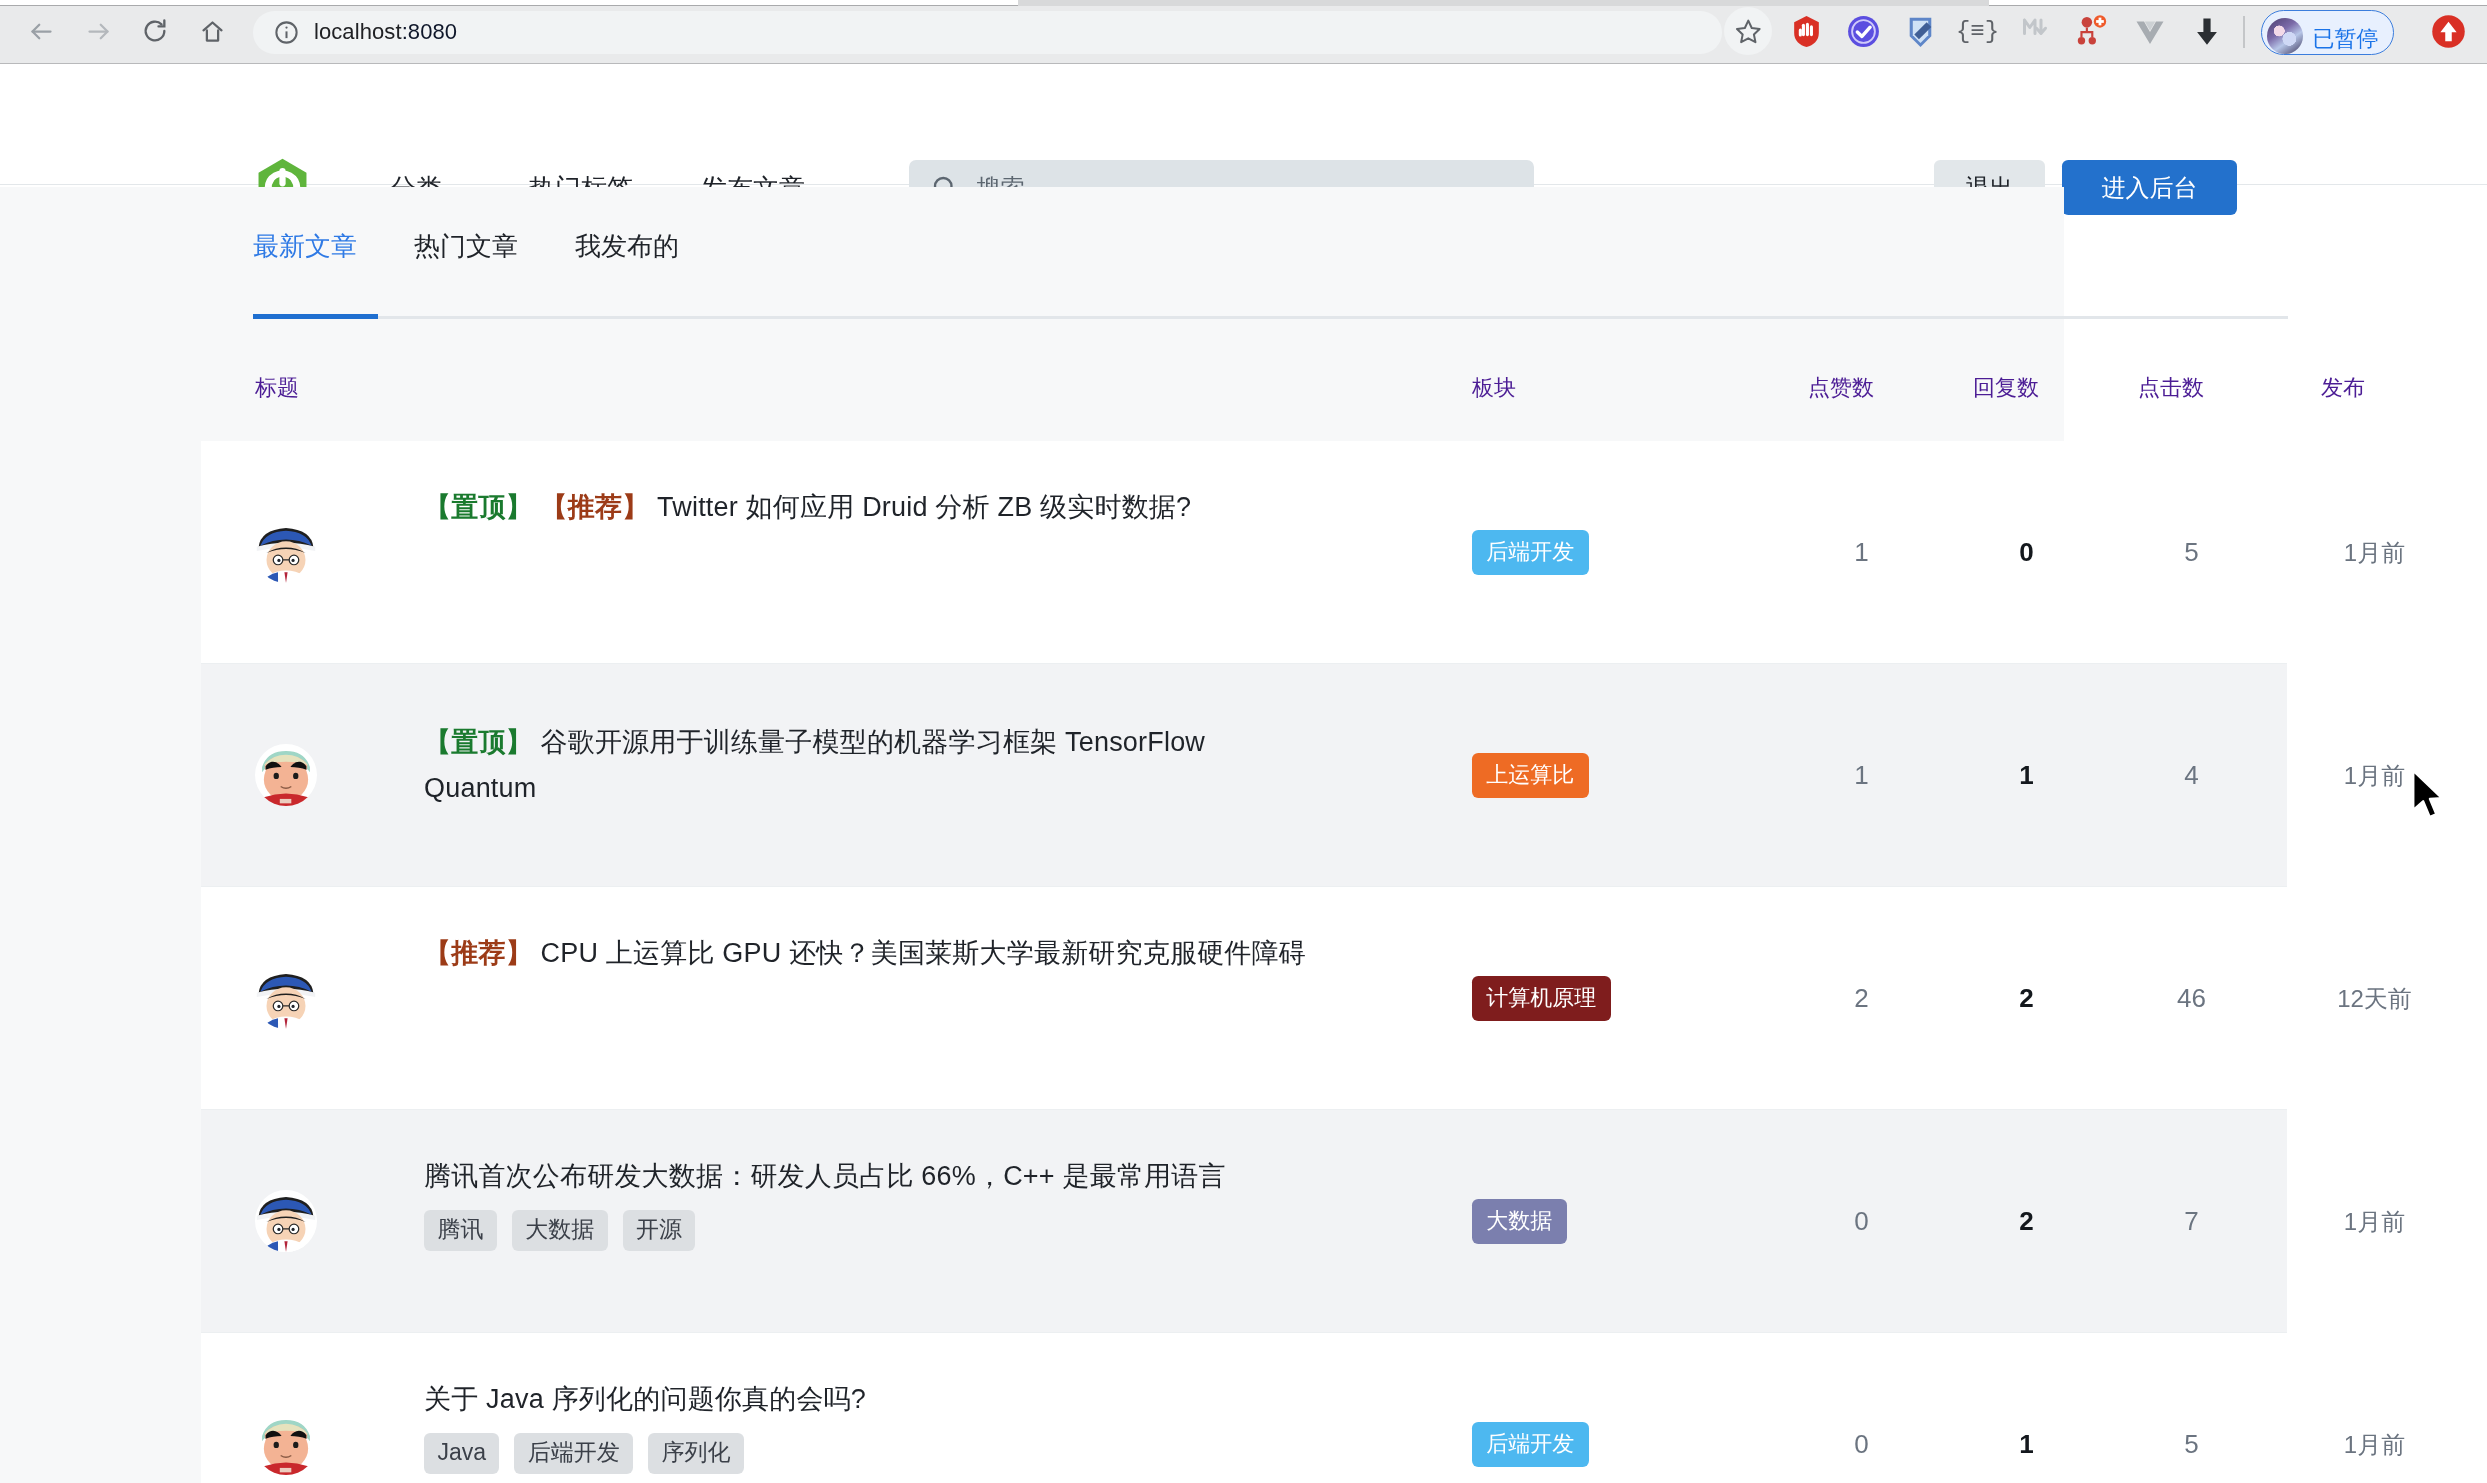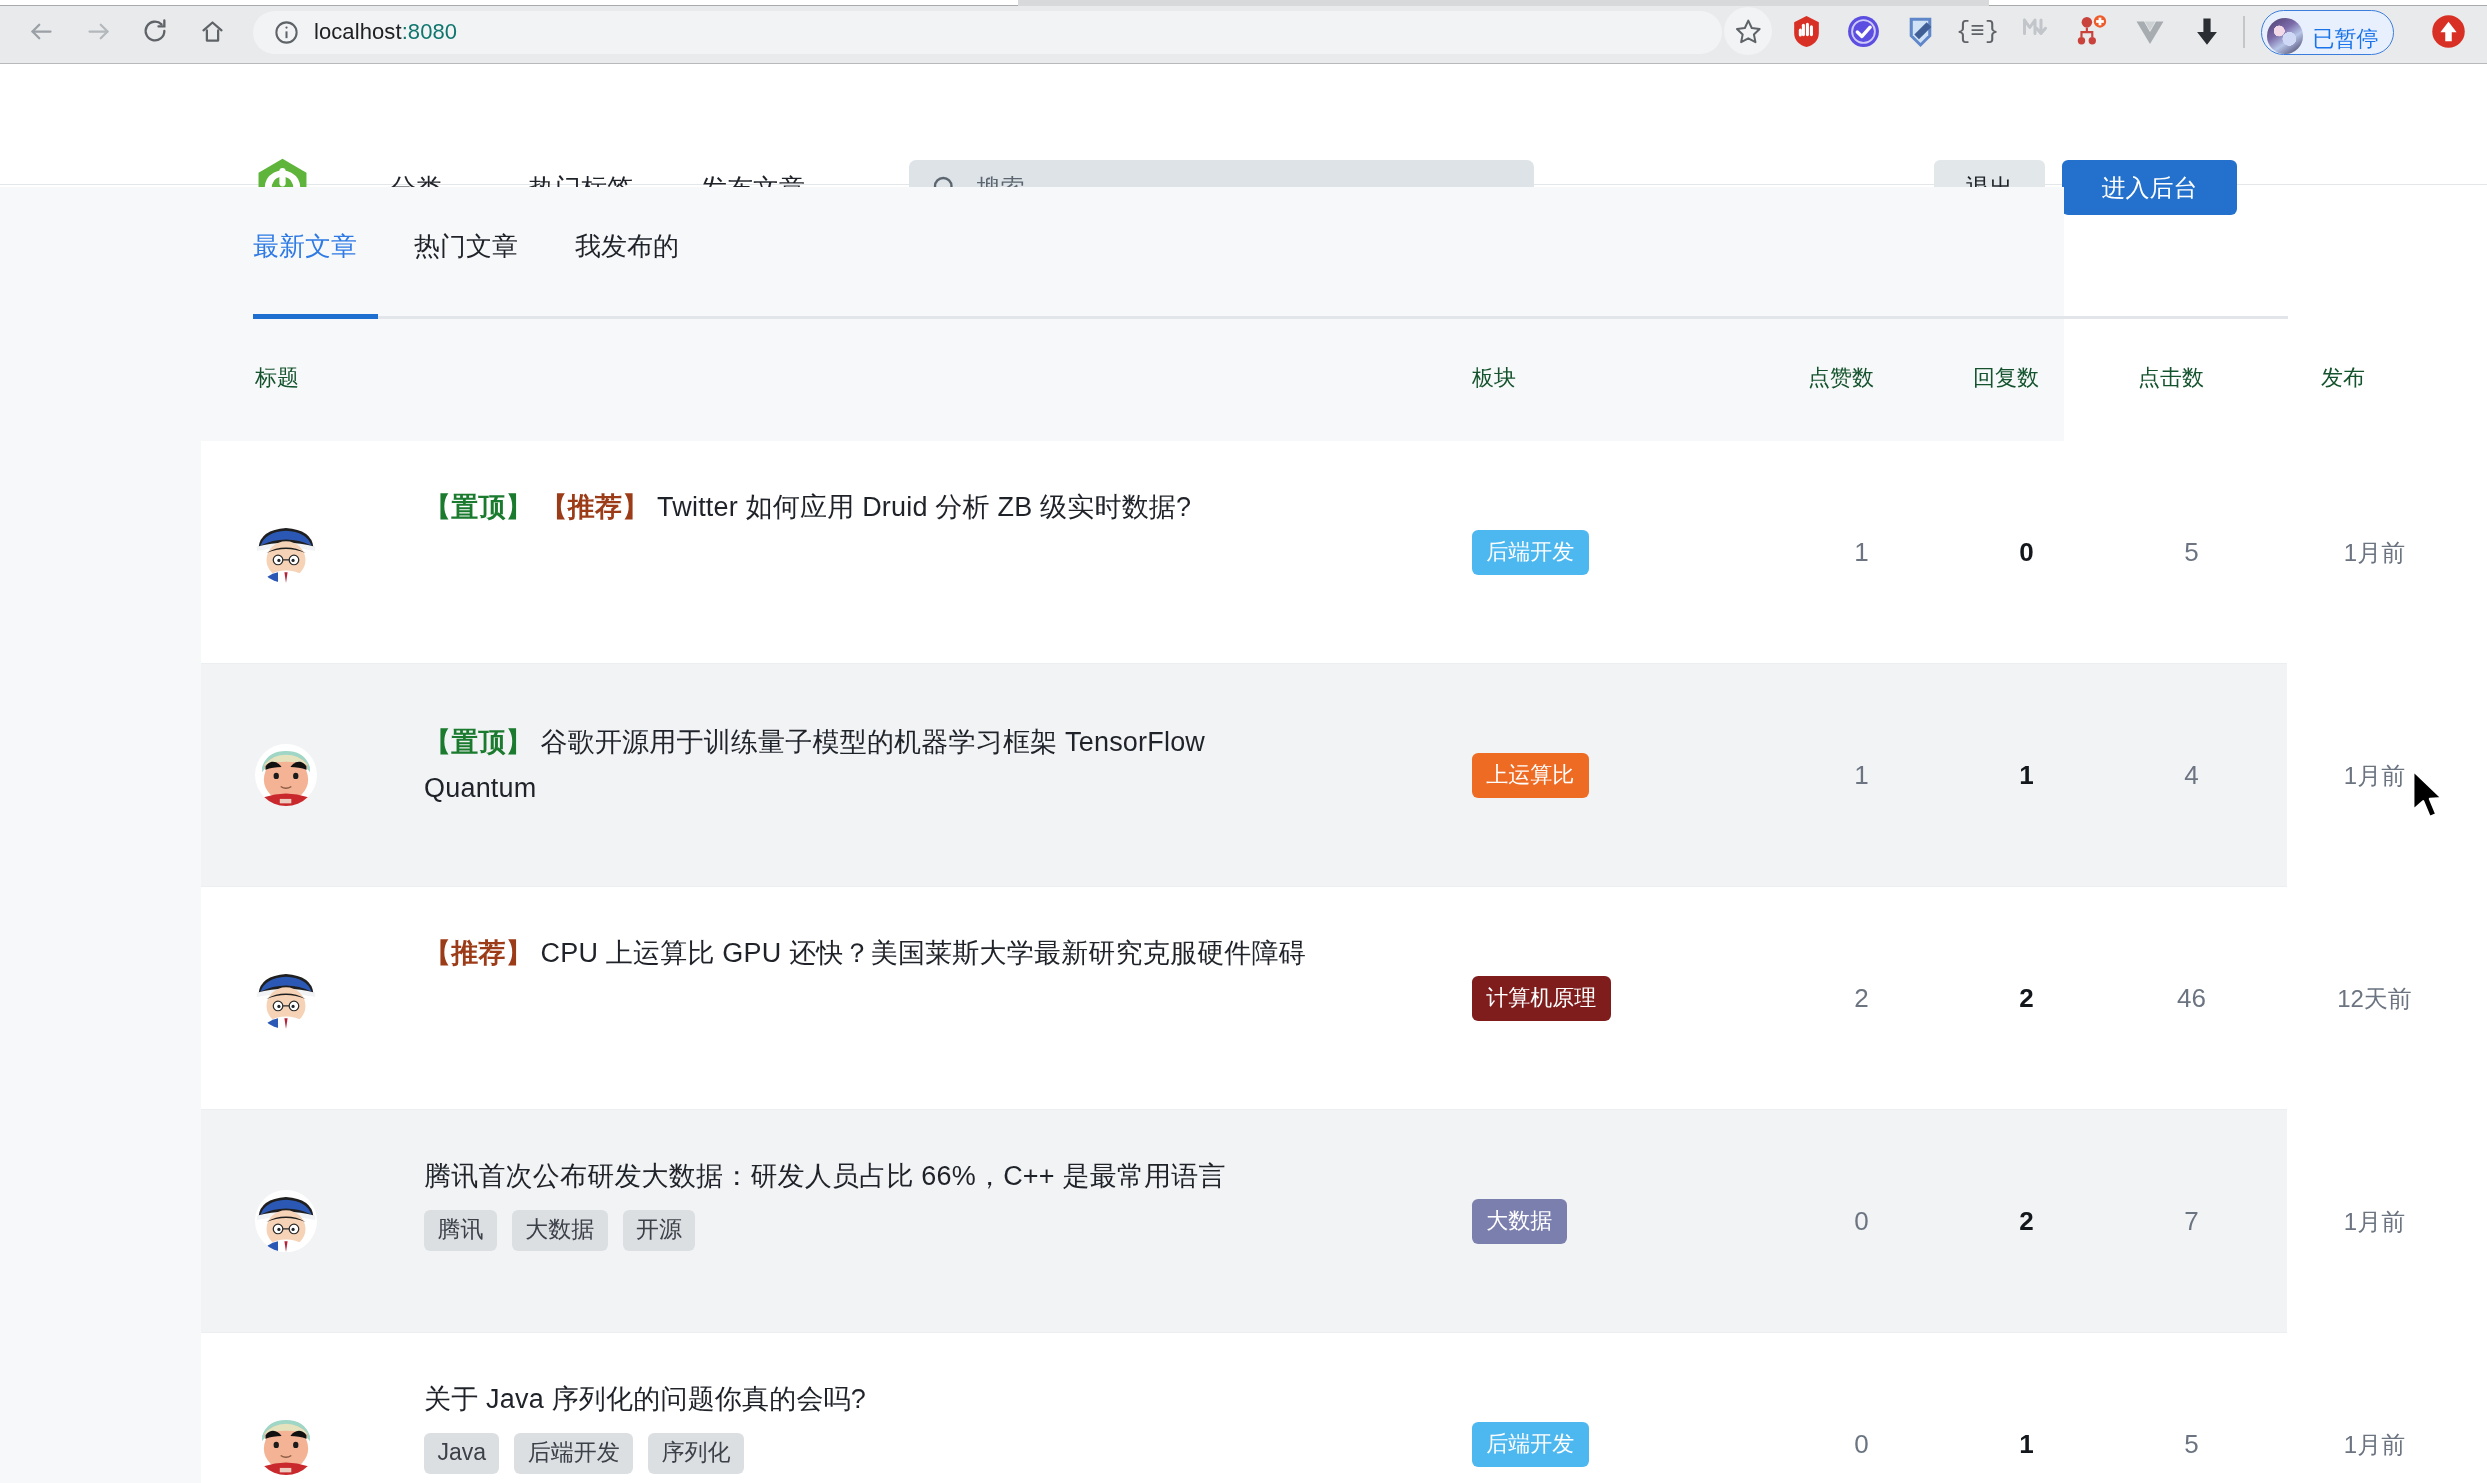":8080" #omnibox-text .dim { color: #0f766e -> #0f172a }
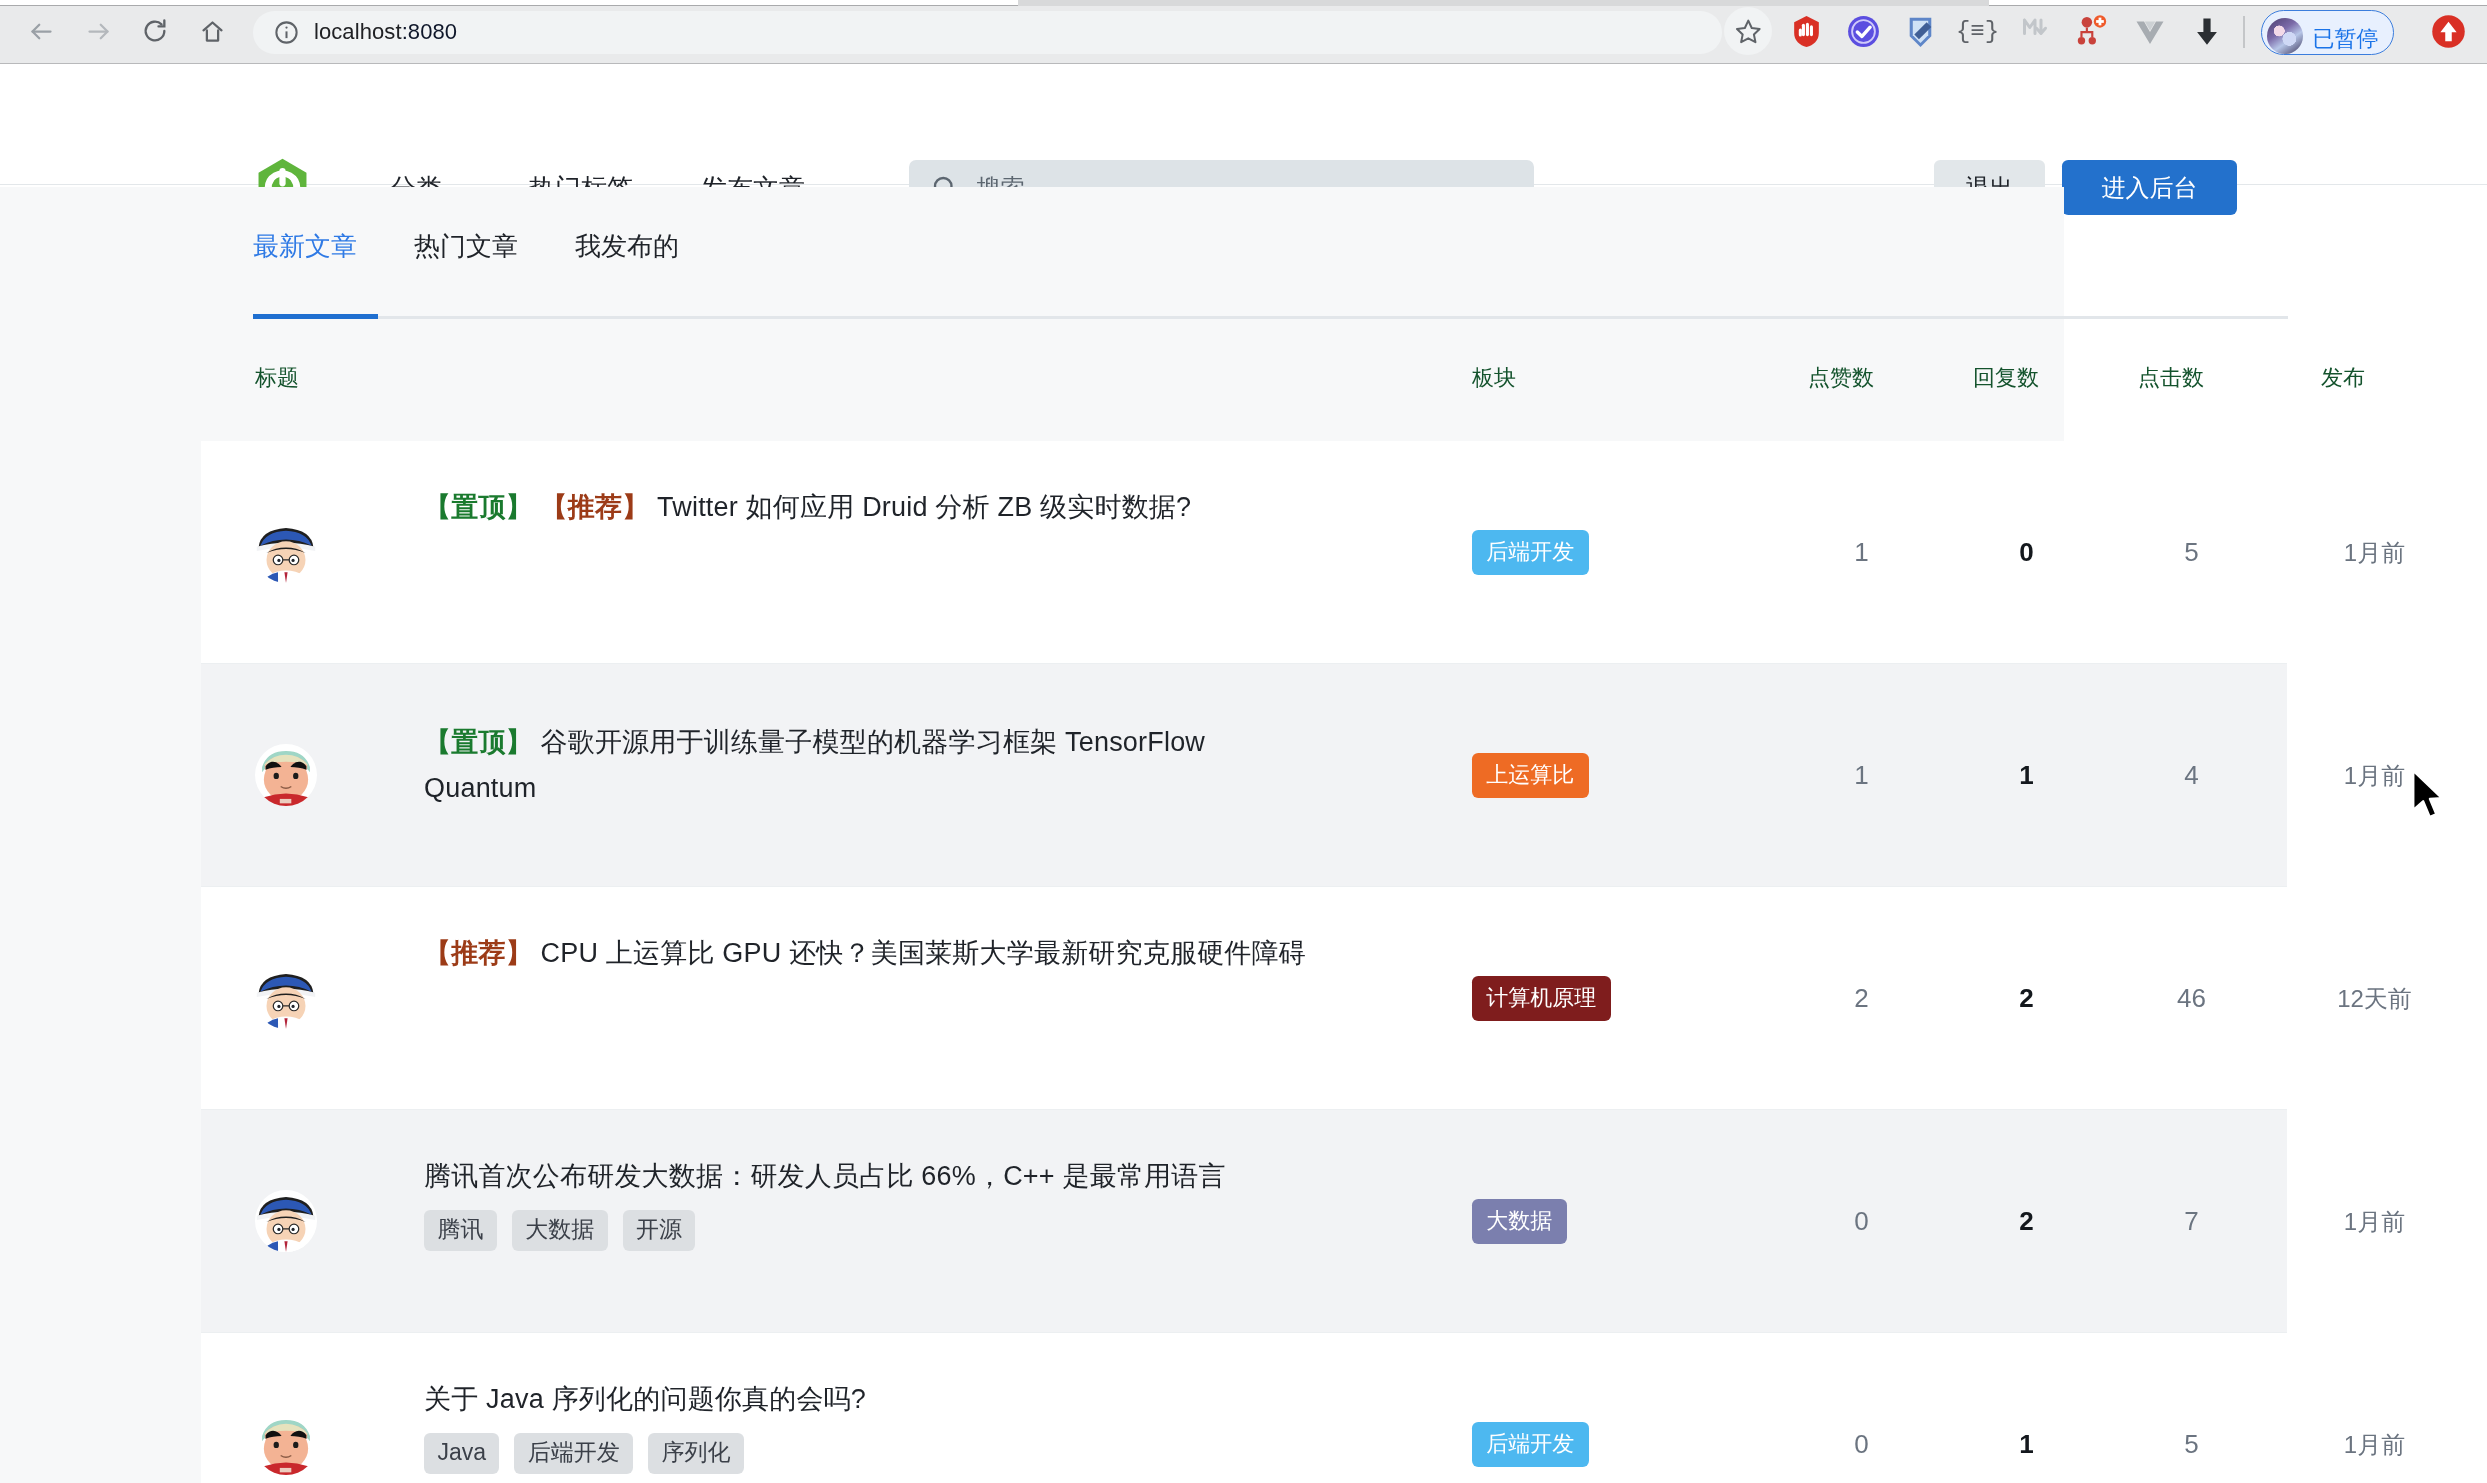"标题" .th { color: #14532d -> #4c1d95; top: 2px -> 12px }
